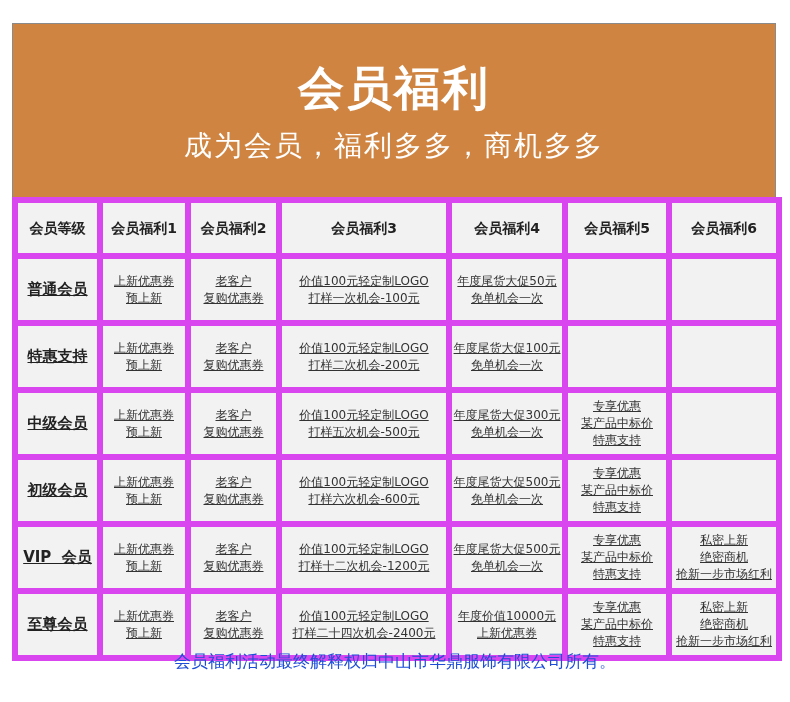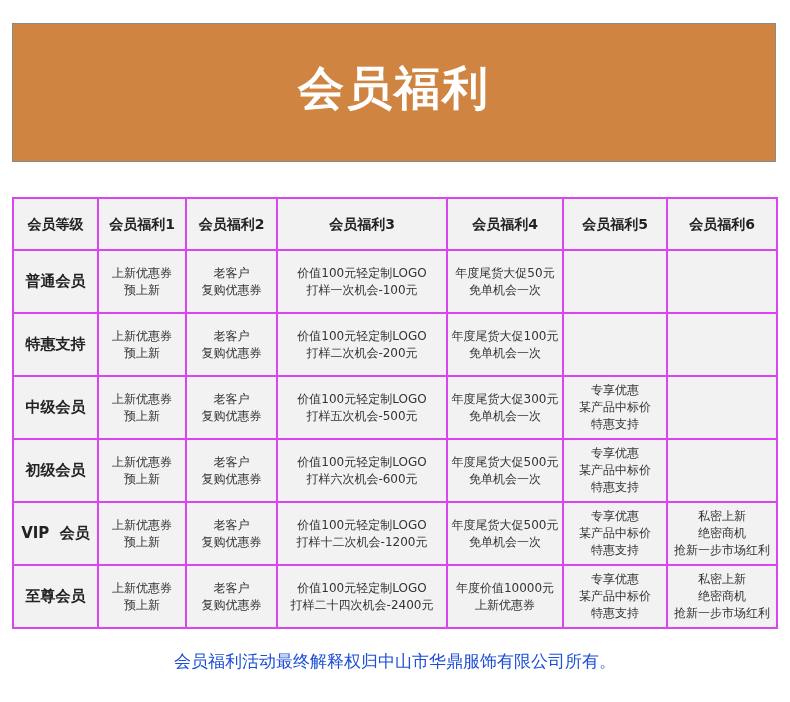"会员福利" .banner { height: 138px -> 174px }
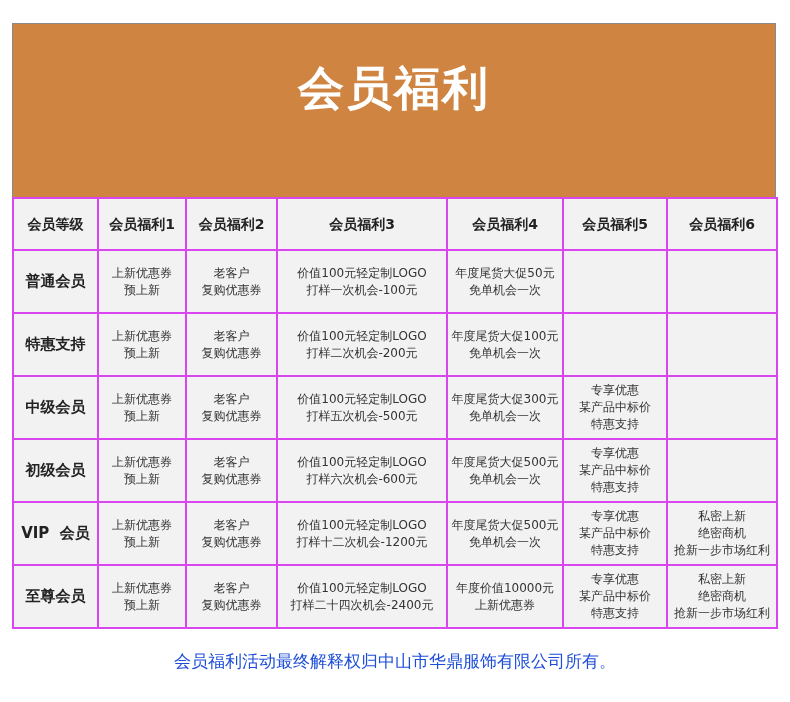"成为会员，福利多多，商机多多" div.subtitle { html: none -> <div>成为会员，福利多多，商机多多</div> }
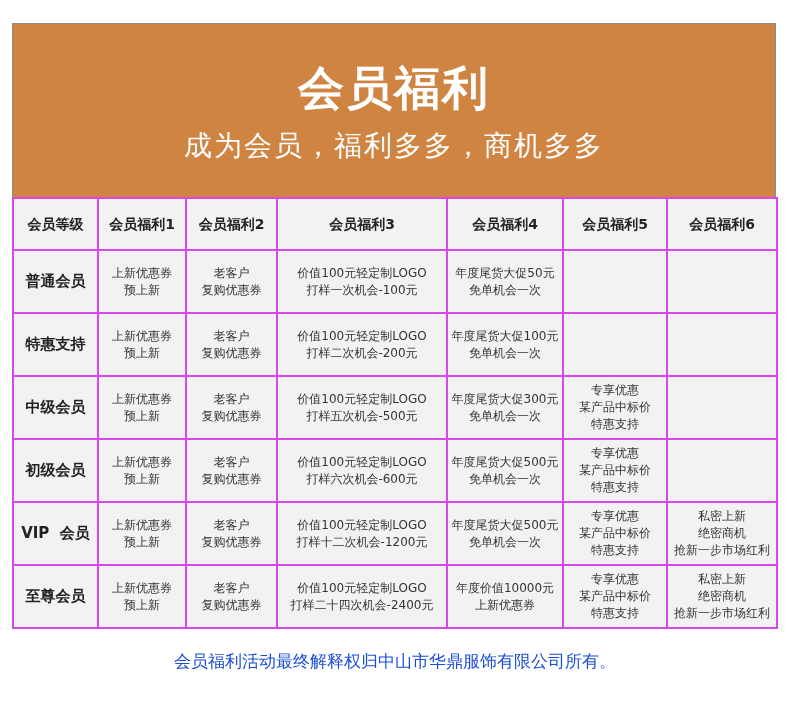"会员等级" table.grid td, table.grid th { border: 2px solid #d946ef -> 6px solid #d946ef }
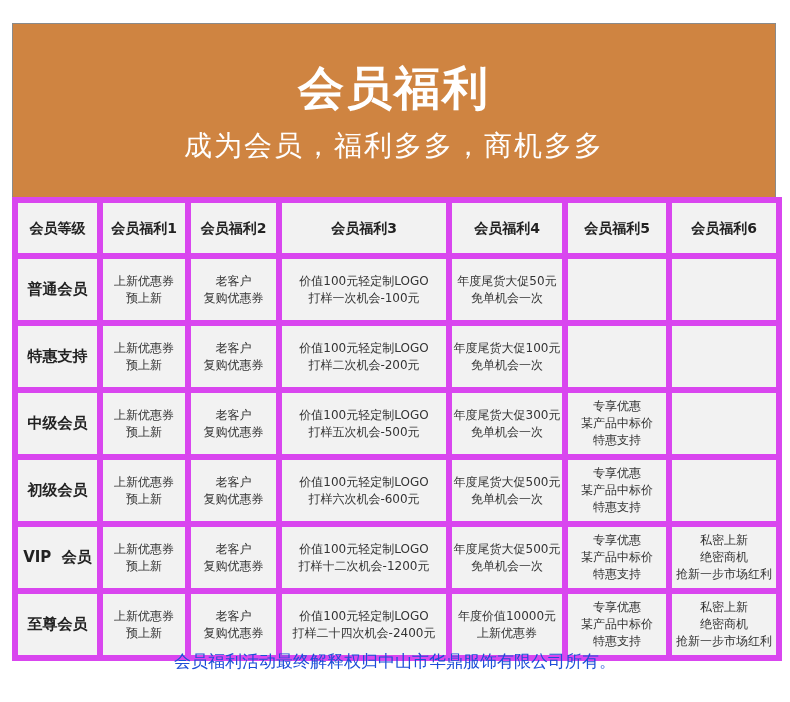"普通会员" table.grid td { text-decoration: none -> underline }
